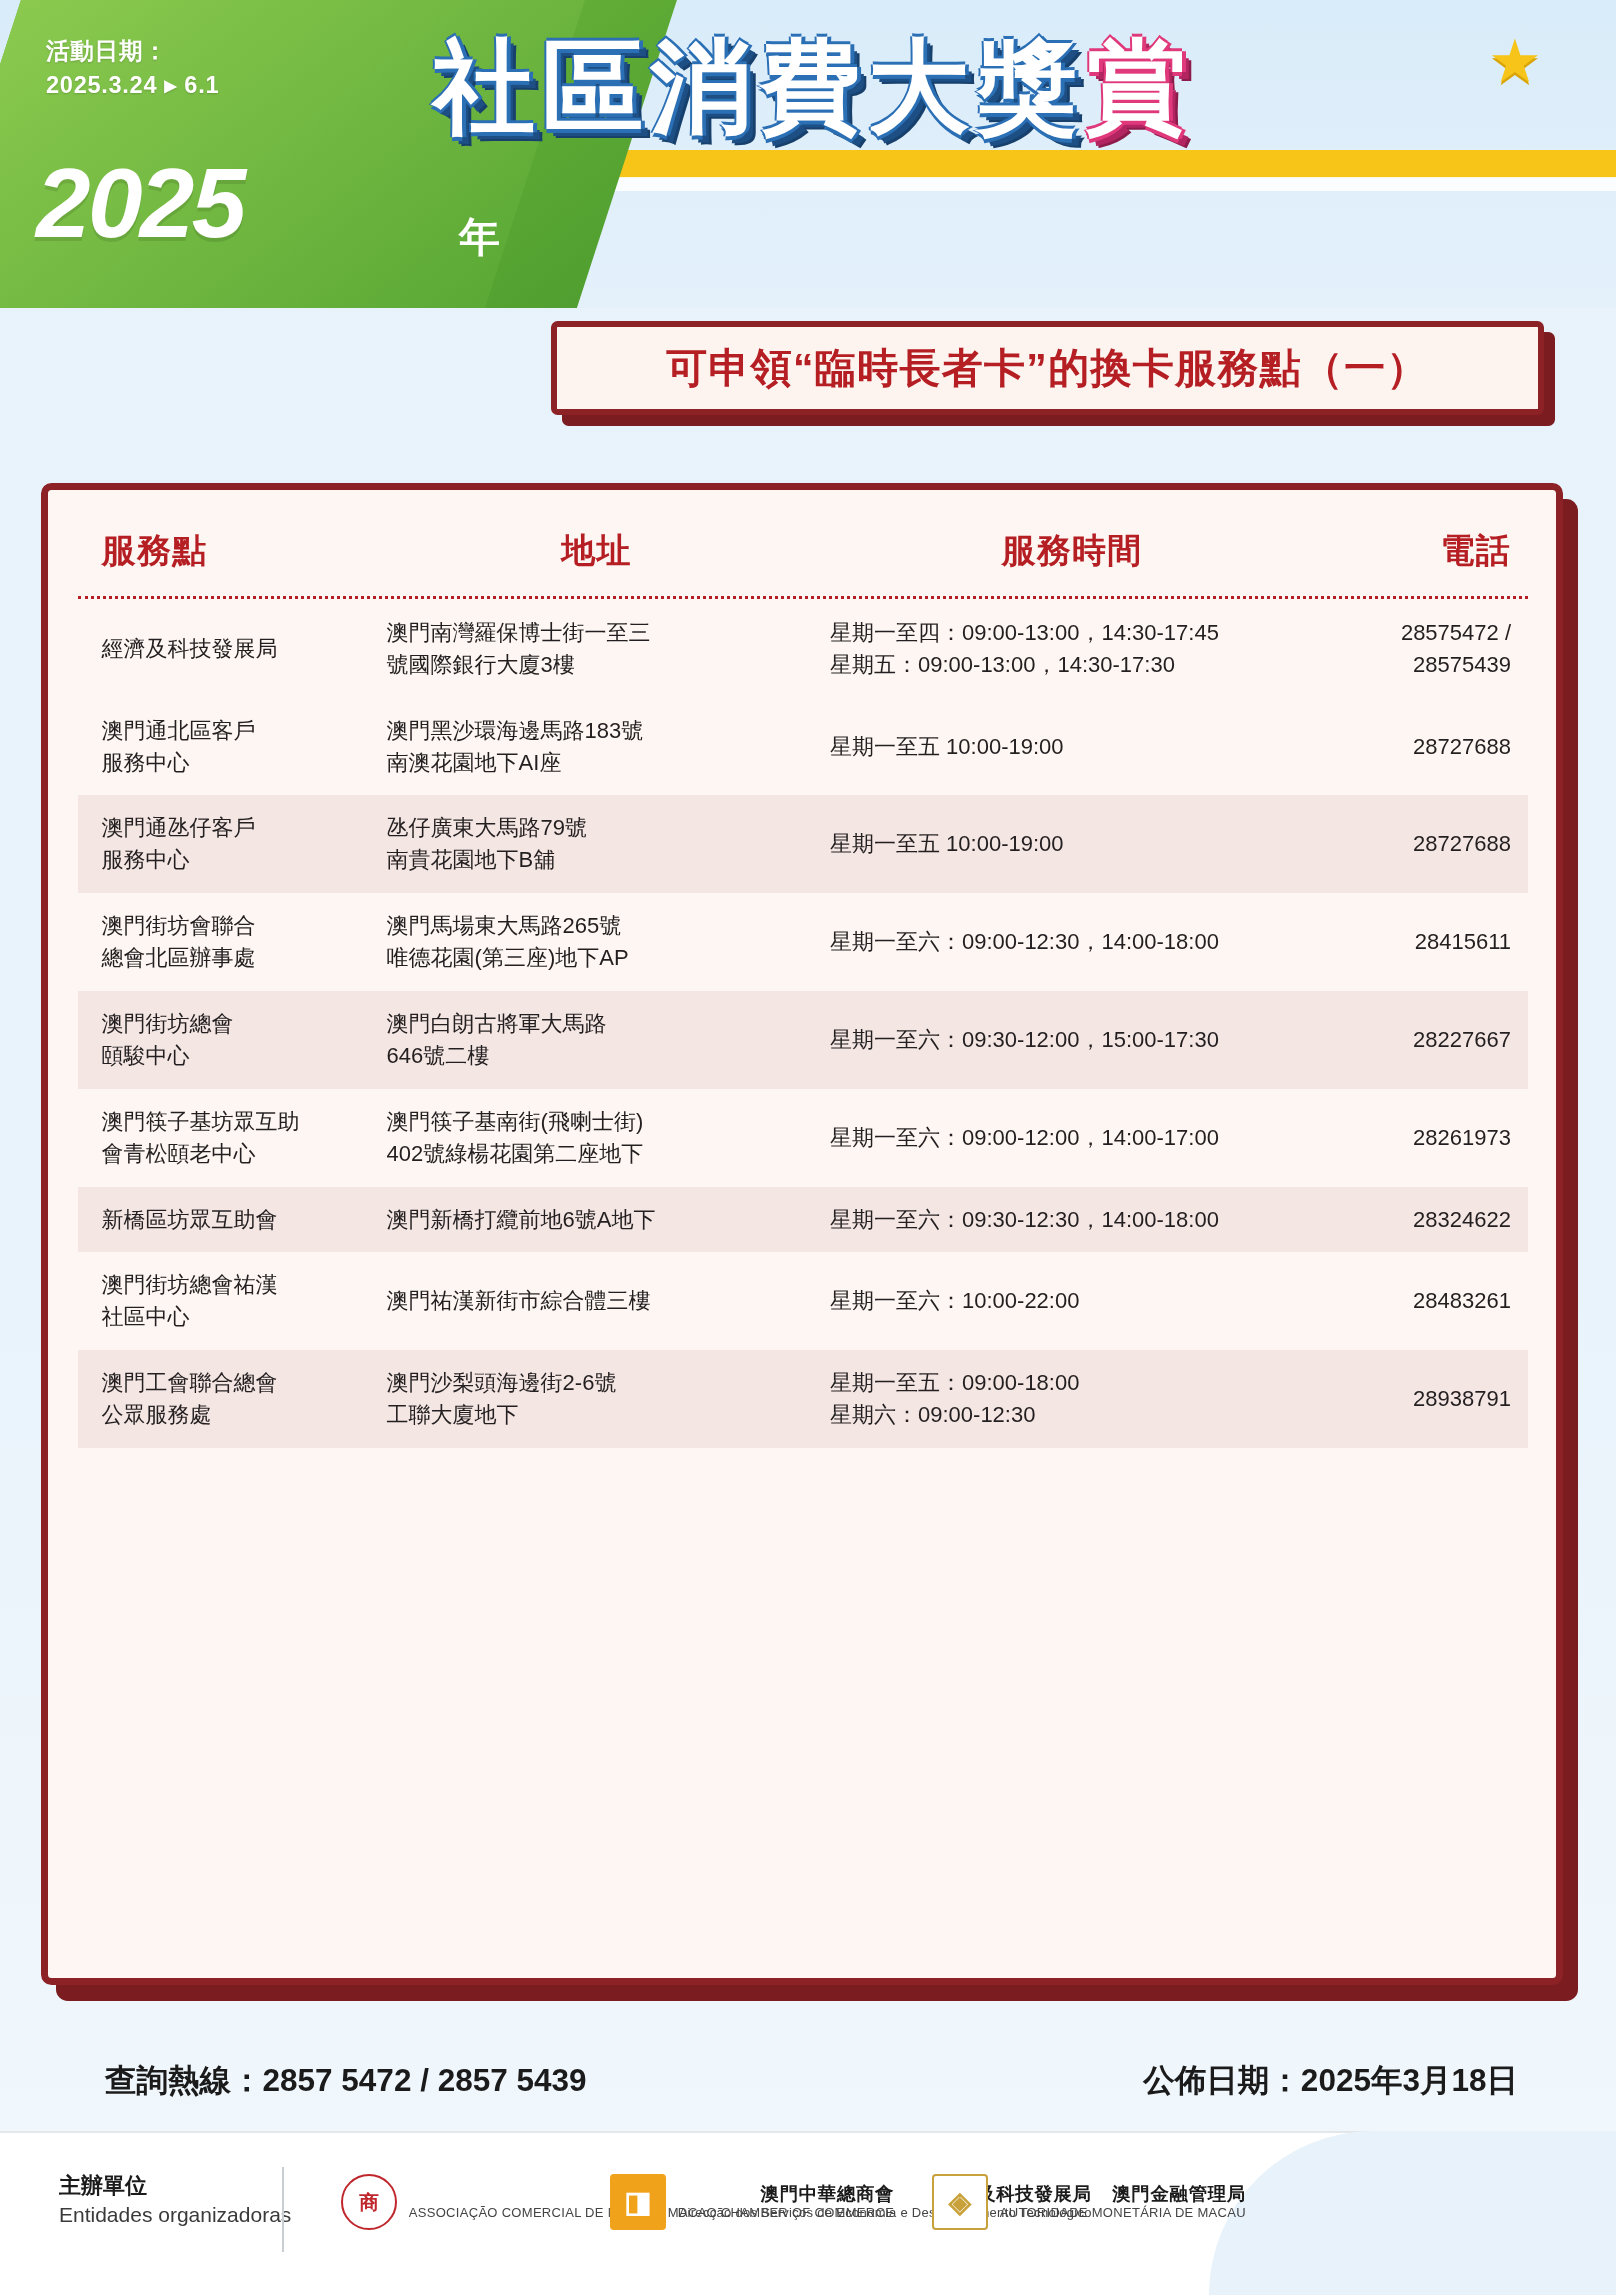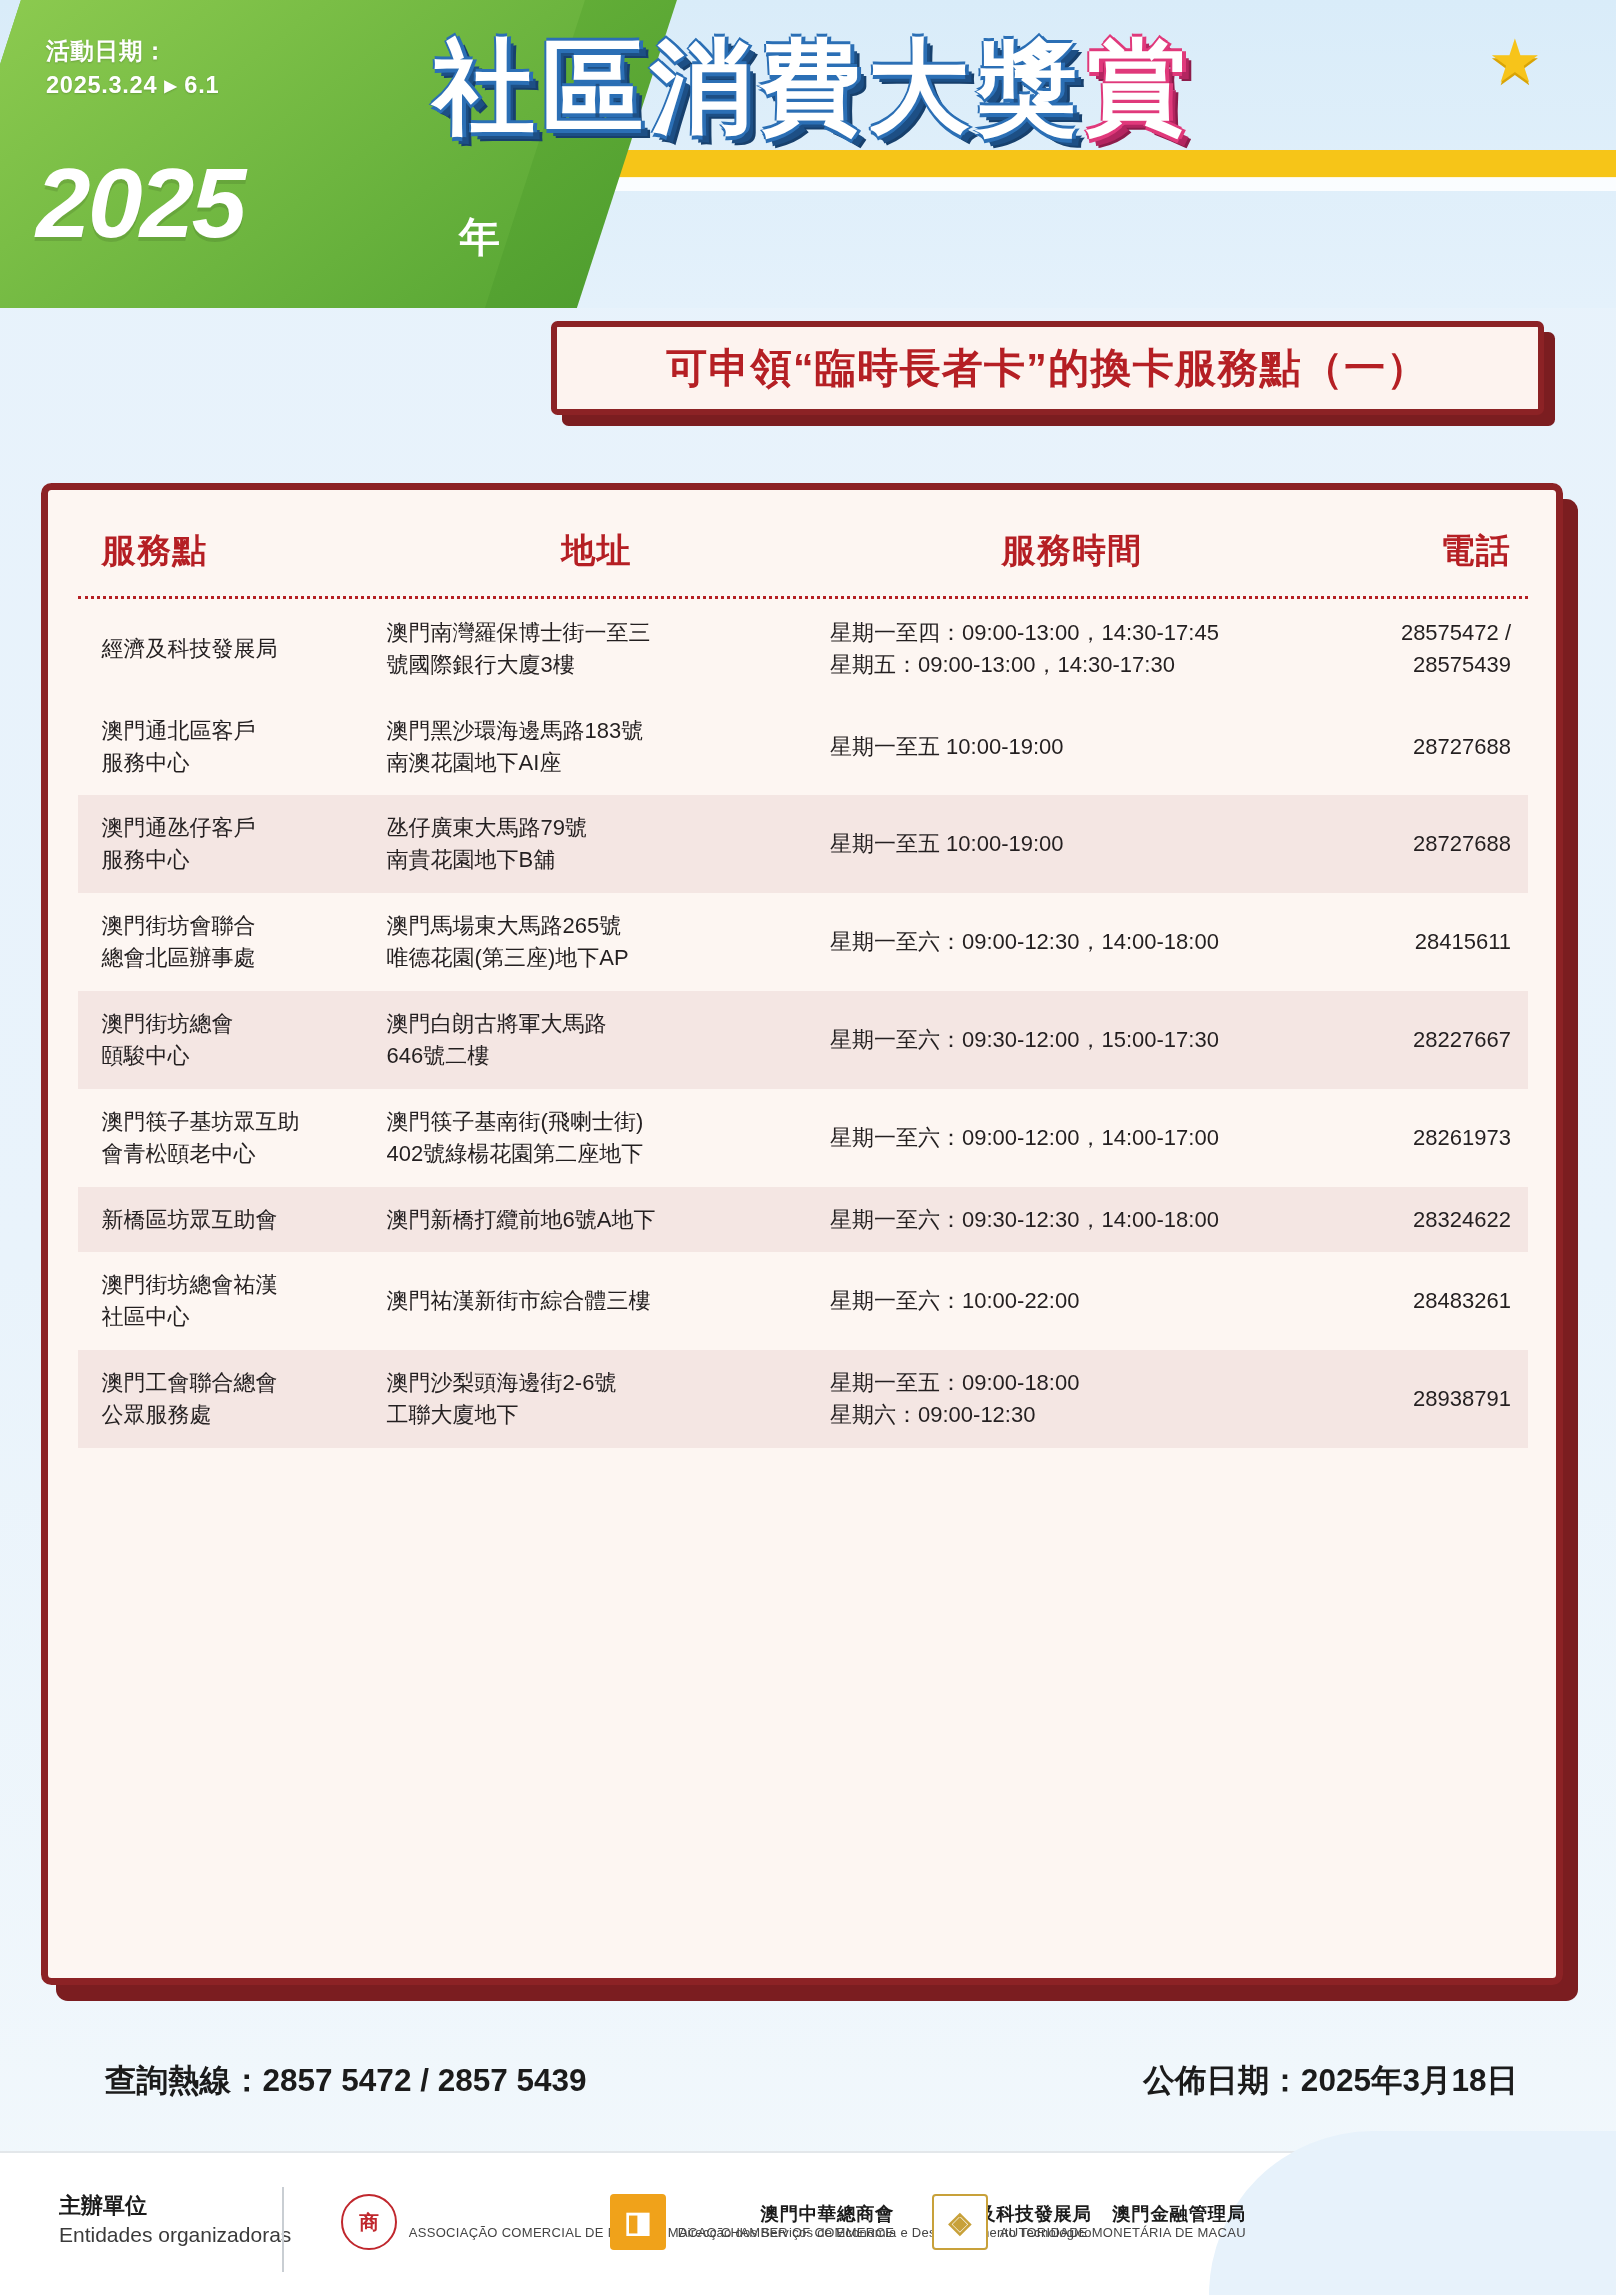"主辦單位" .bottom { height: 144px -> 164px }
